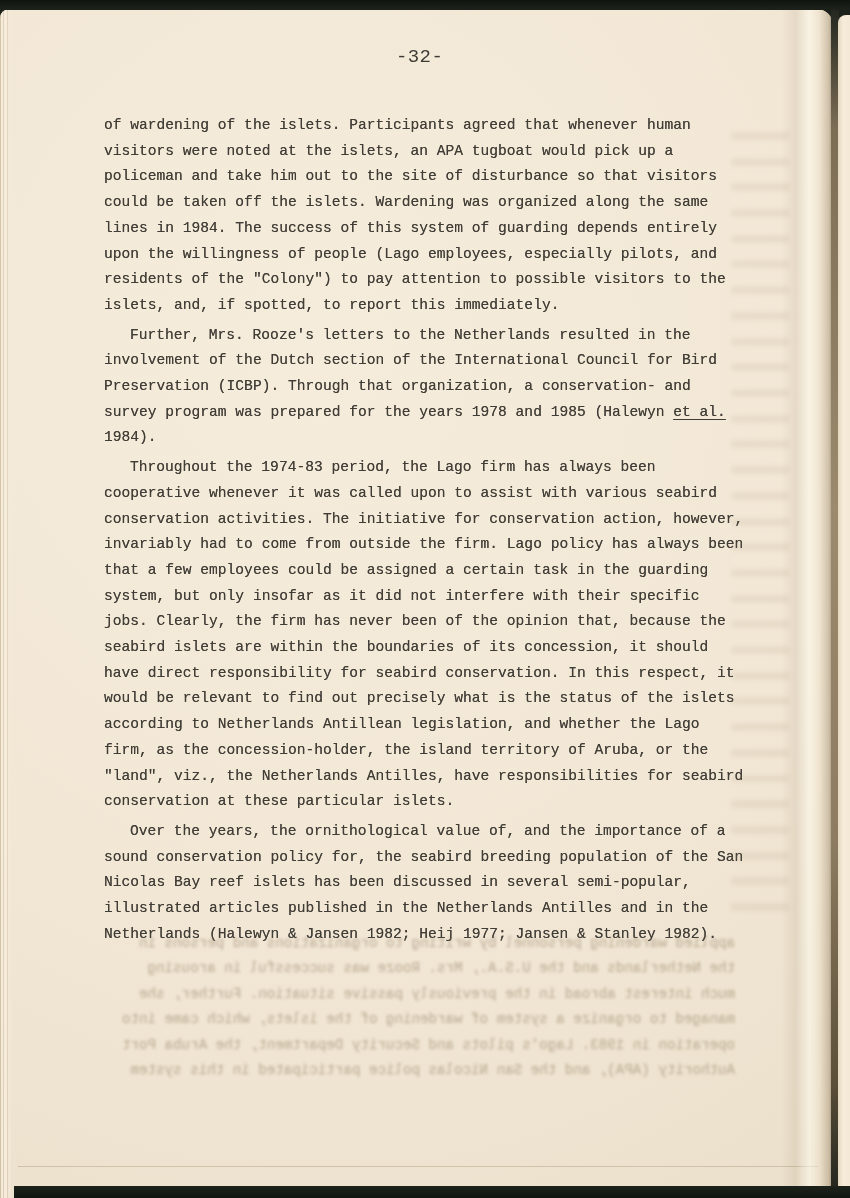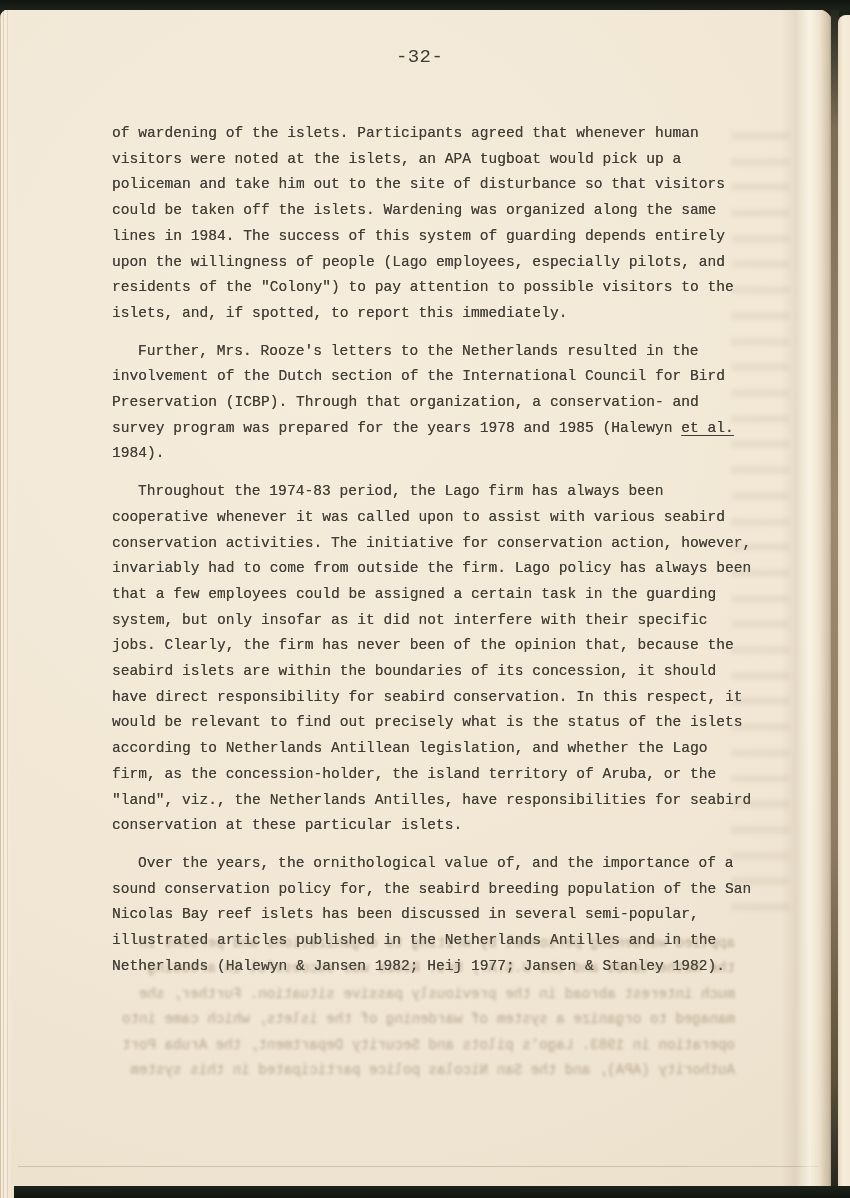"of wardening of the islets." .text p { margin: 12px -> 4px }
